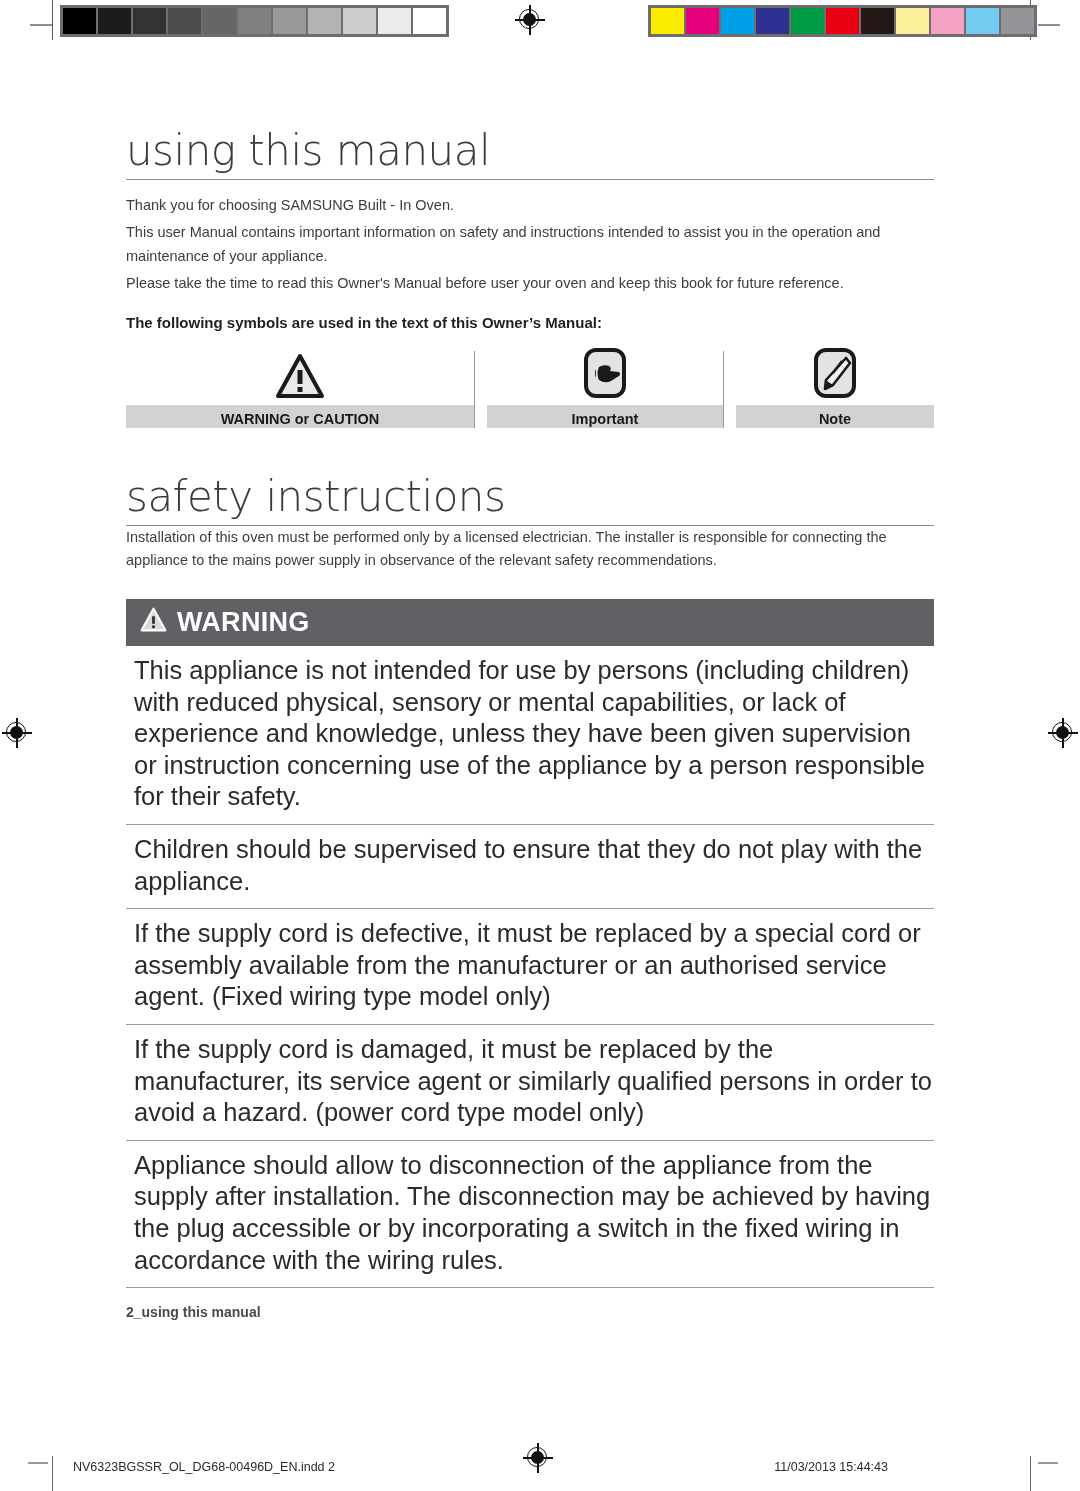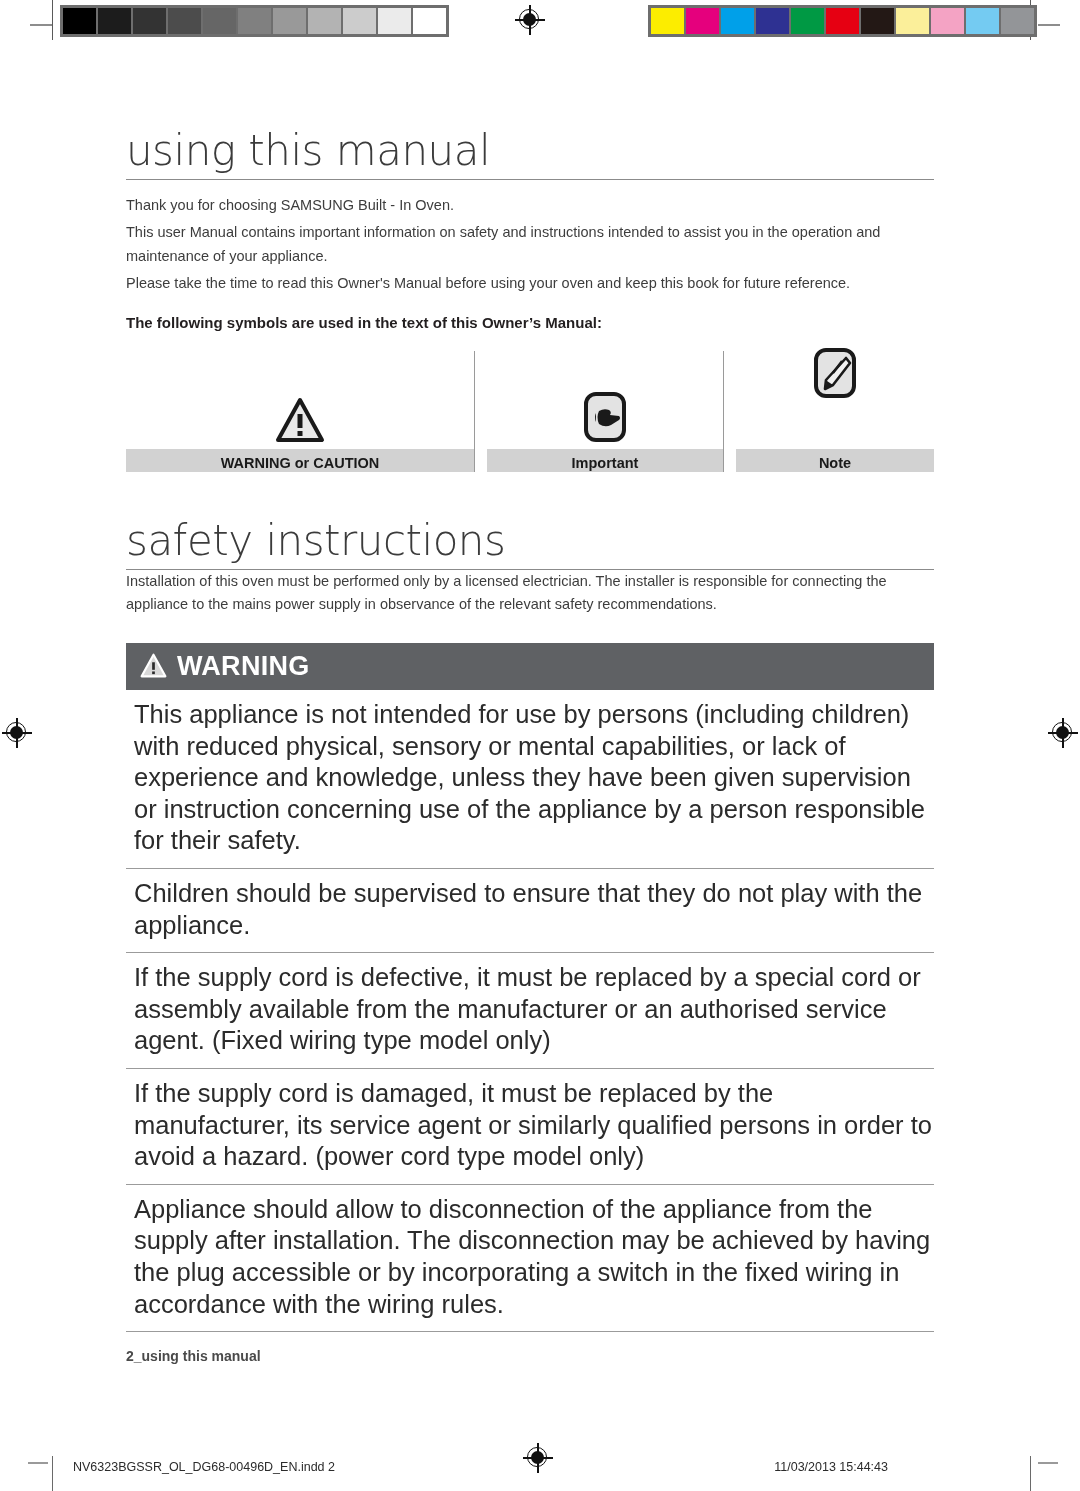"Please take the time to" p.intro-p { text: using -> user }
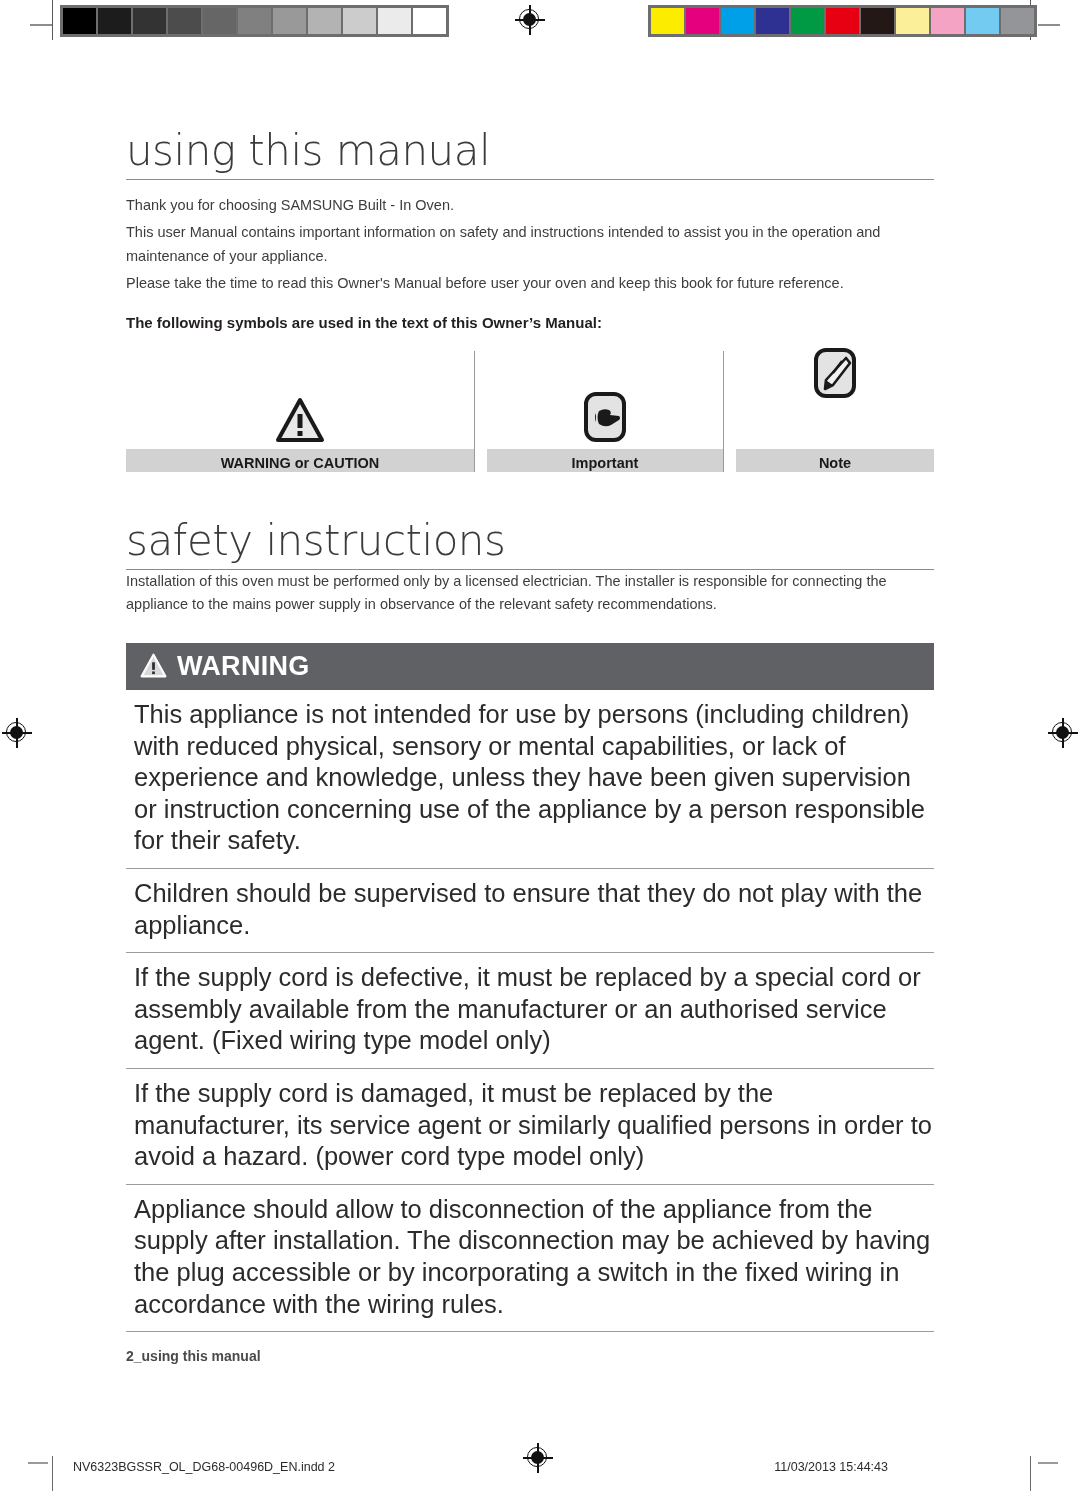"Note" .symbol-cell.note { gap: 44px -> none }
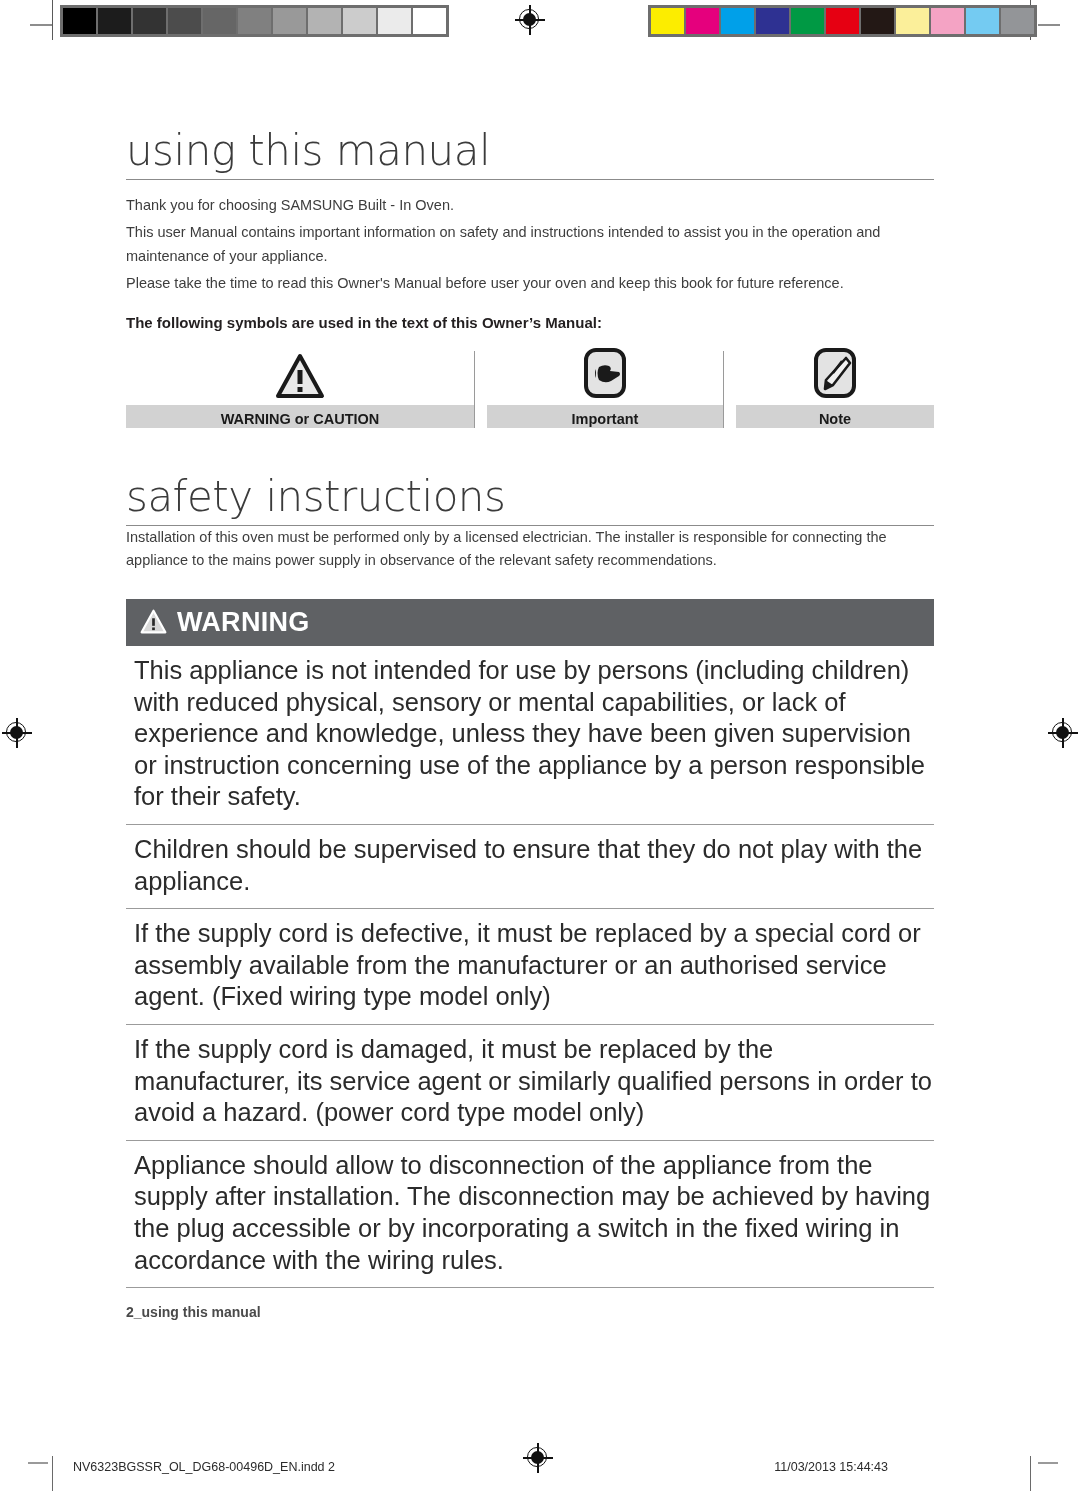"WARNING" .warning-bar { align-items: flex-end -> flex-start }
